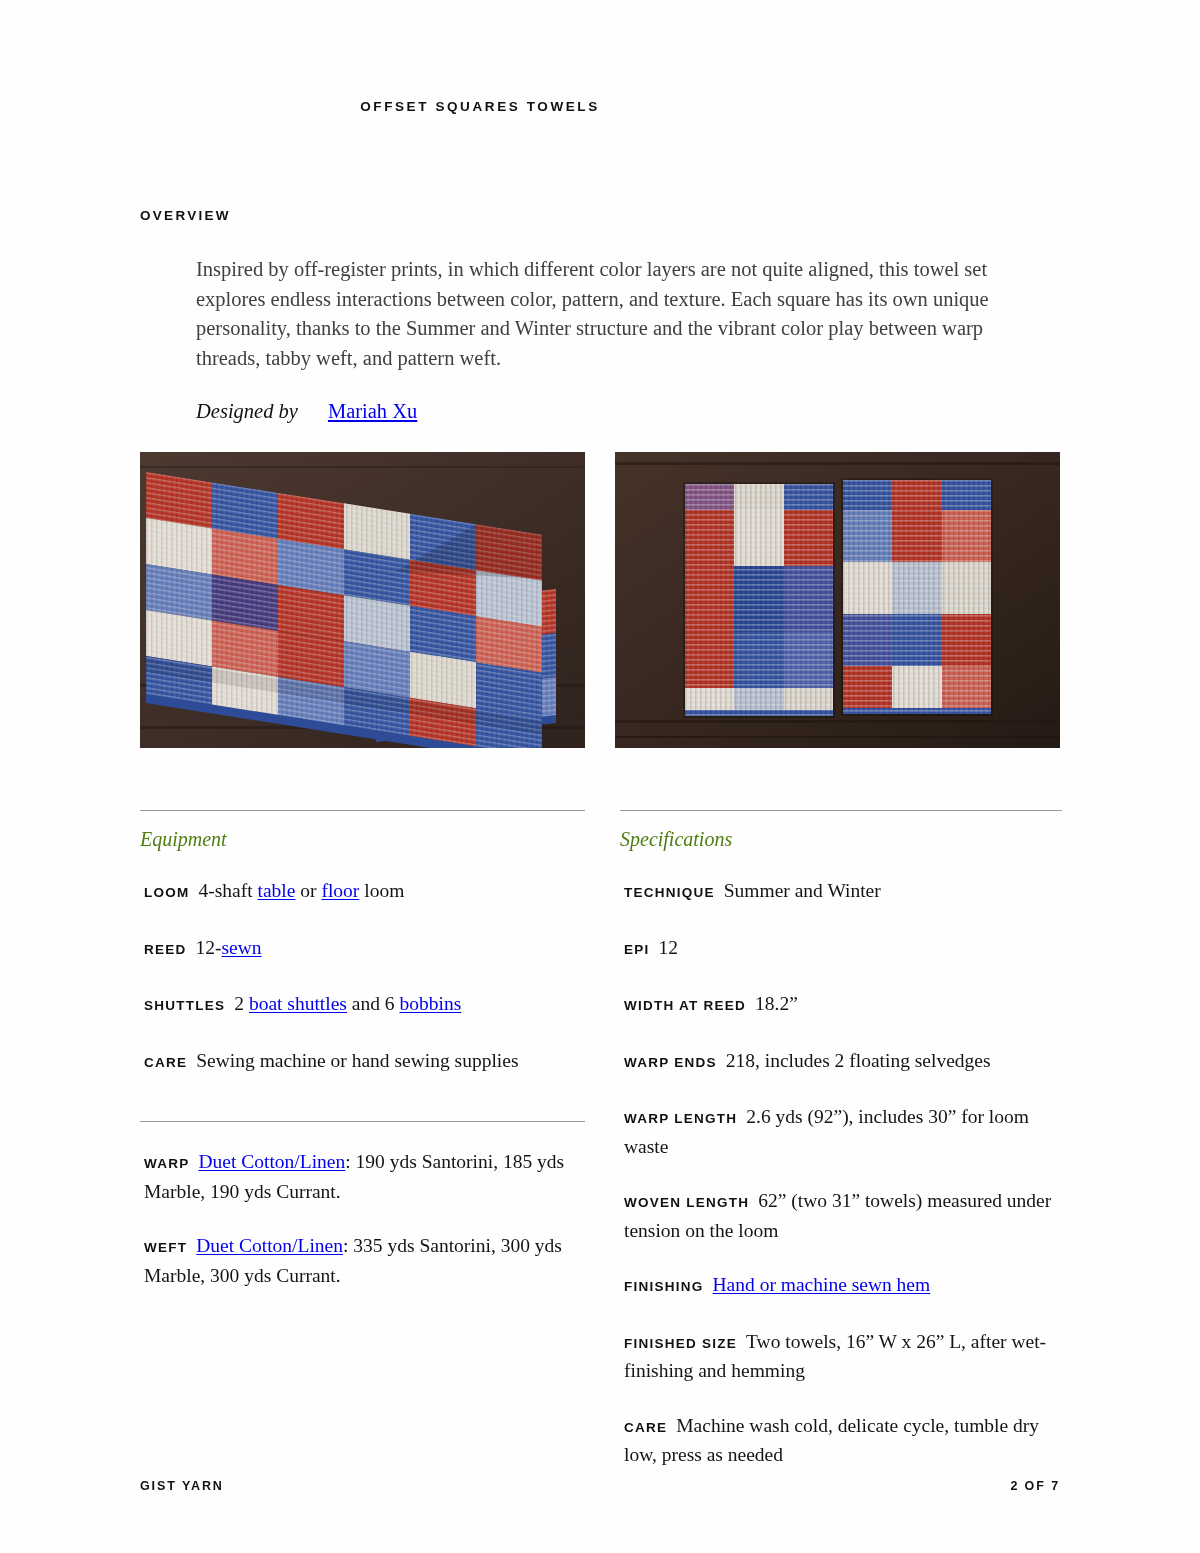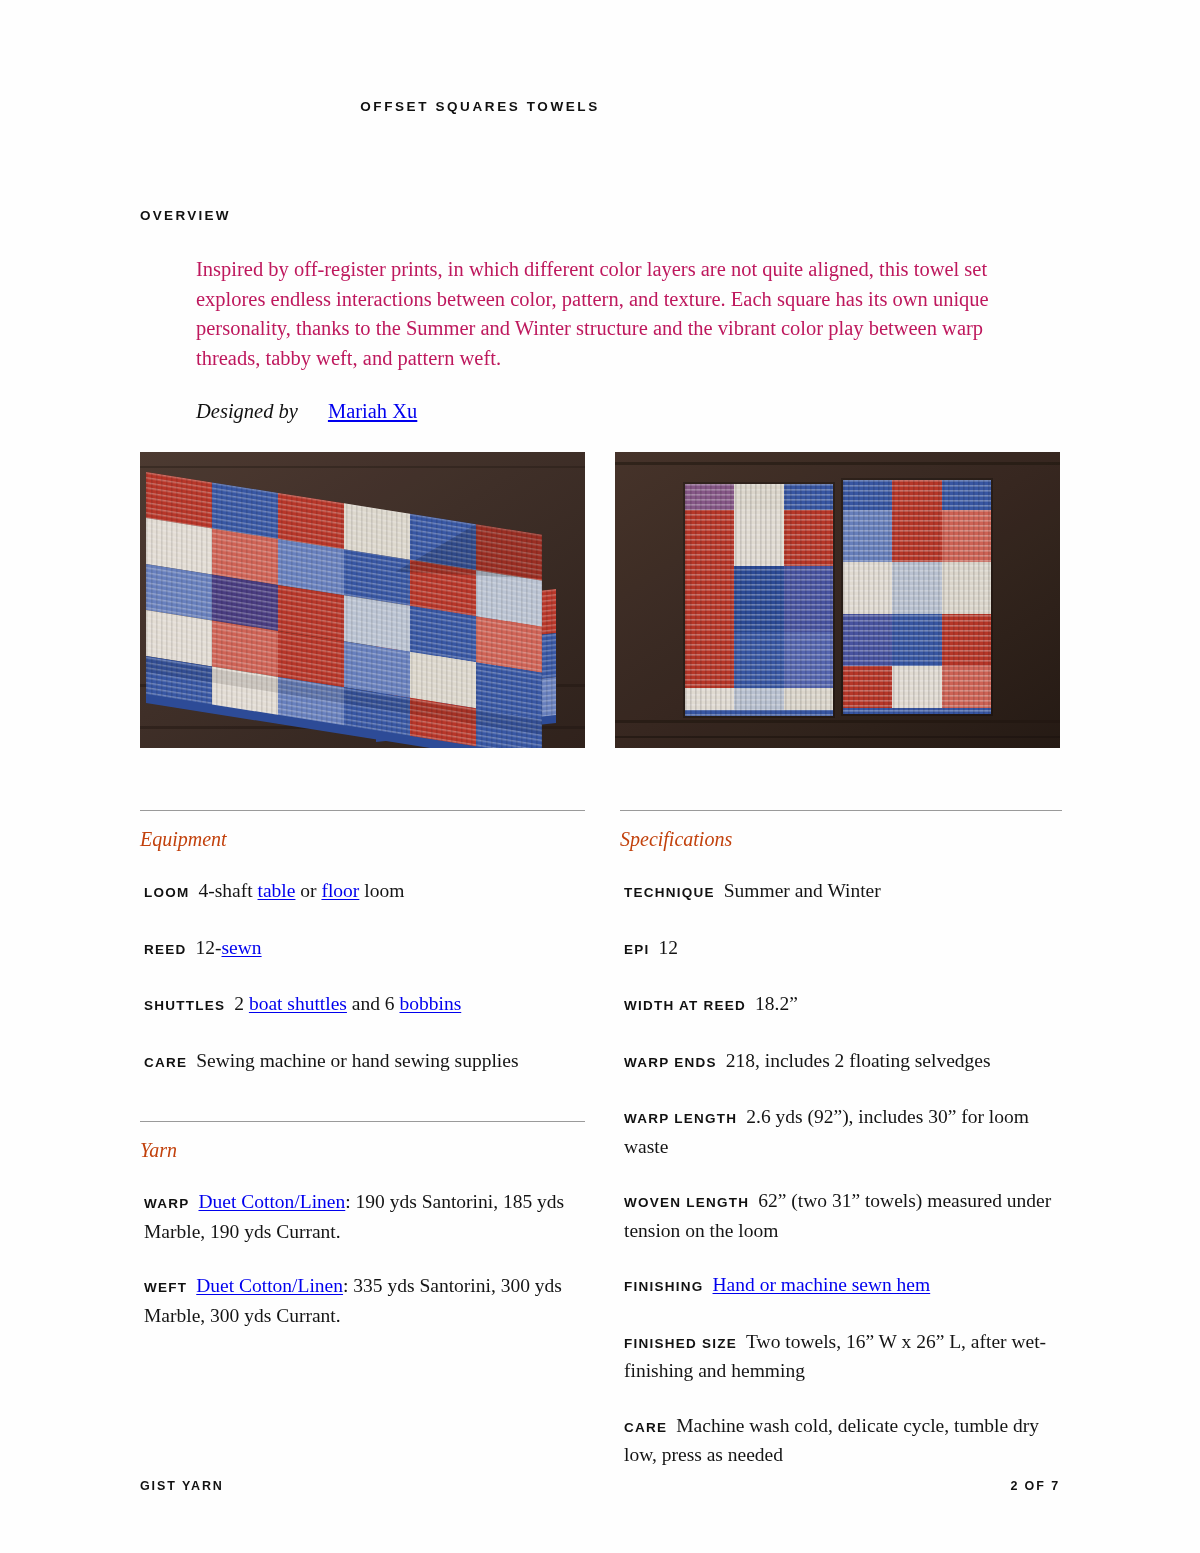"Inspired by off-register prints, in" .overview-para { color: #be185d -> #404040 }
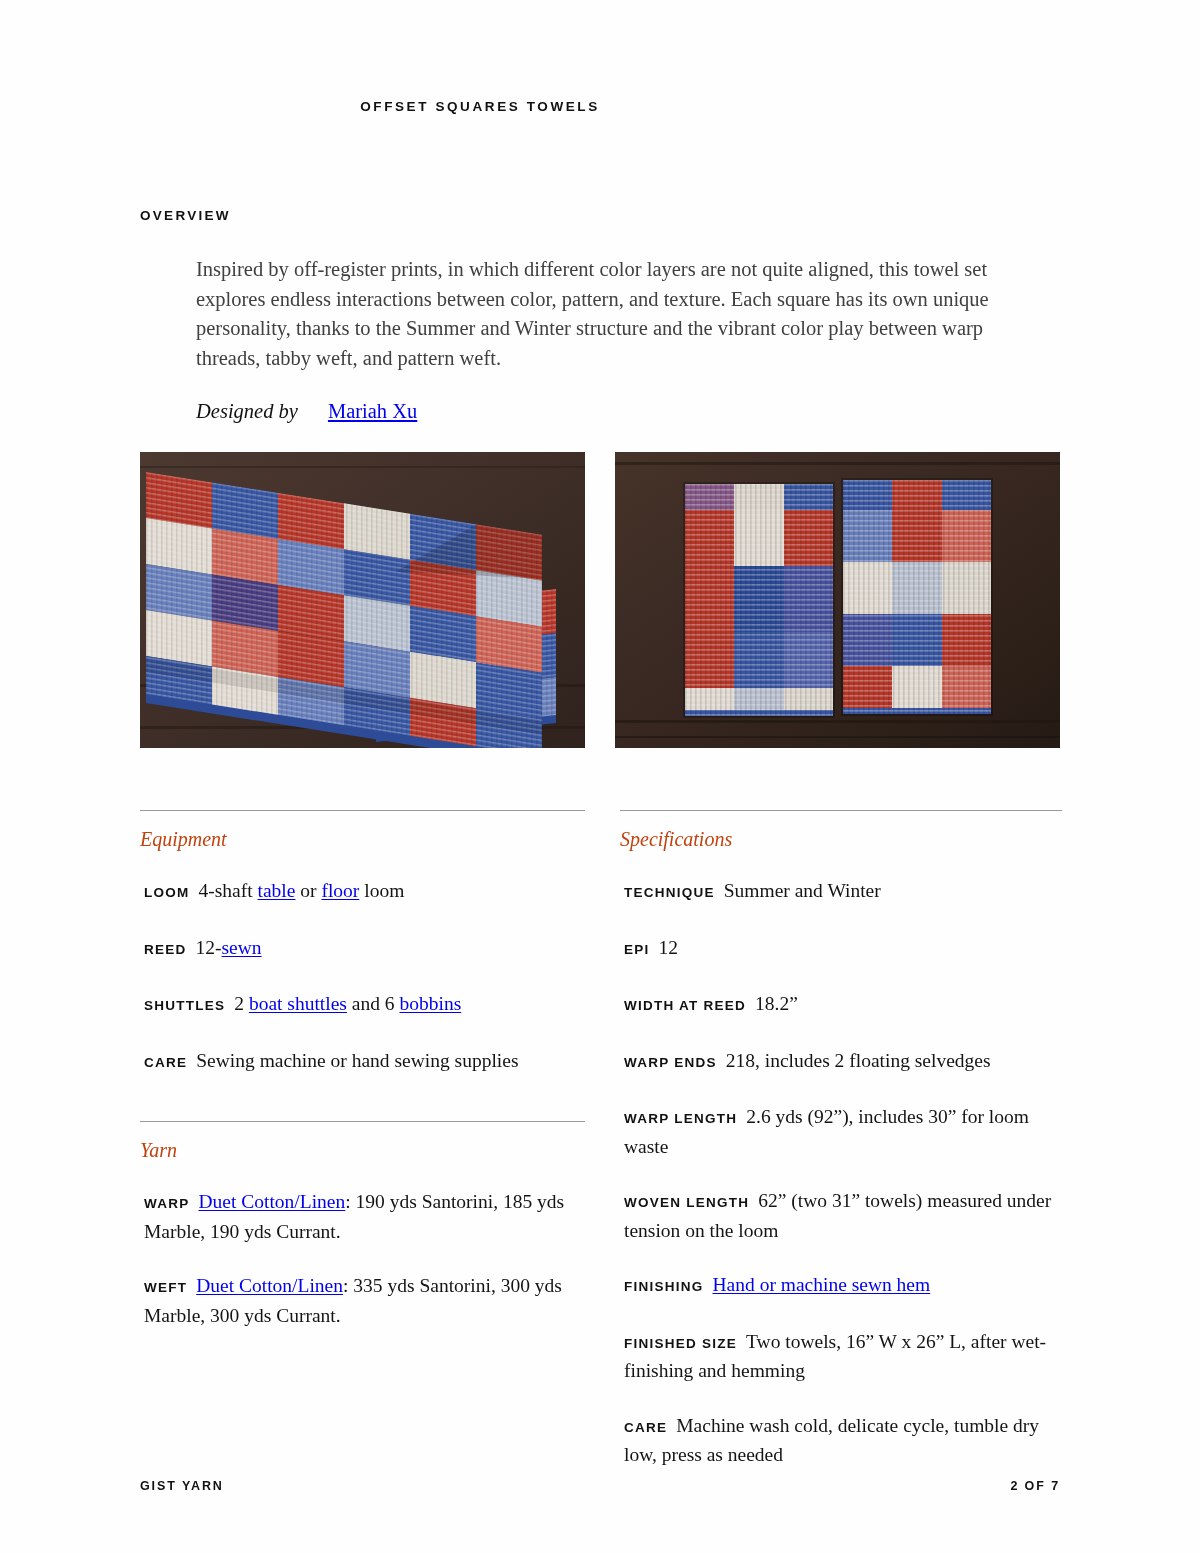"Equipment" .group-title { color: #c2410c -> #4d7c0f }
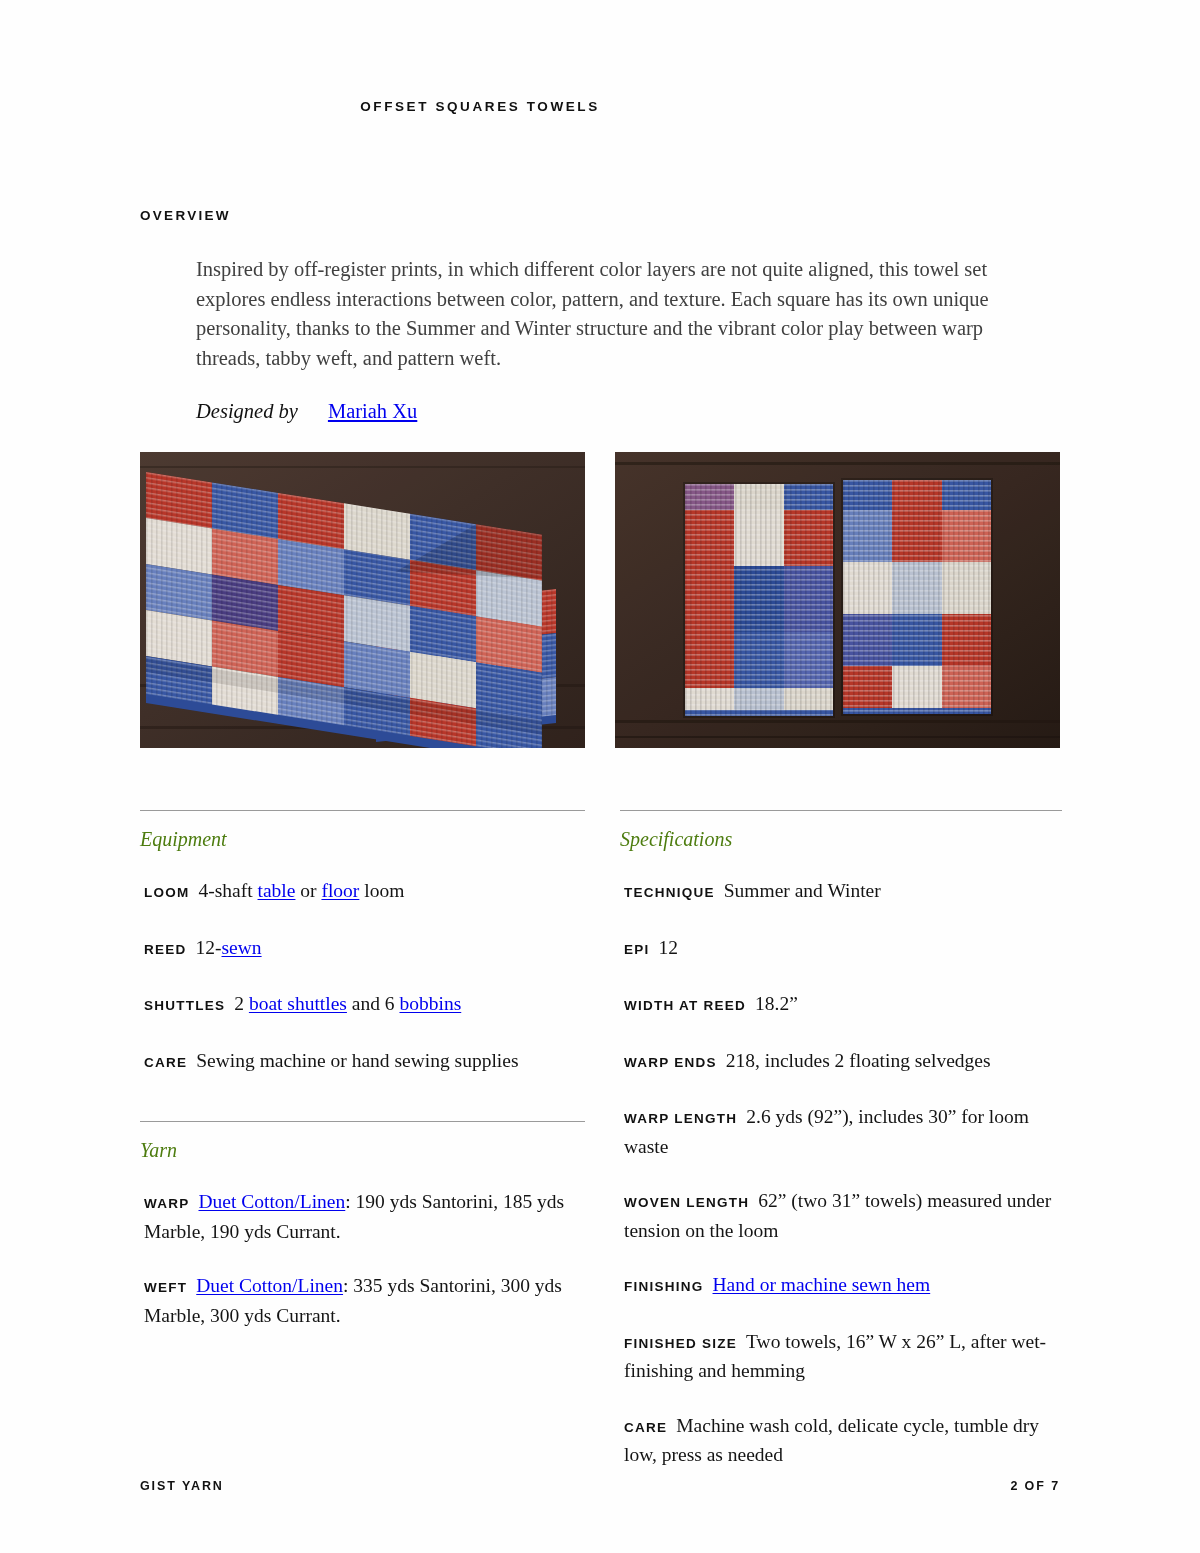"Yarn" div.group-title { html: <div>Yarn</div> -> none }
